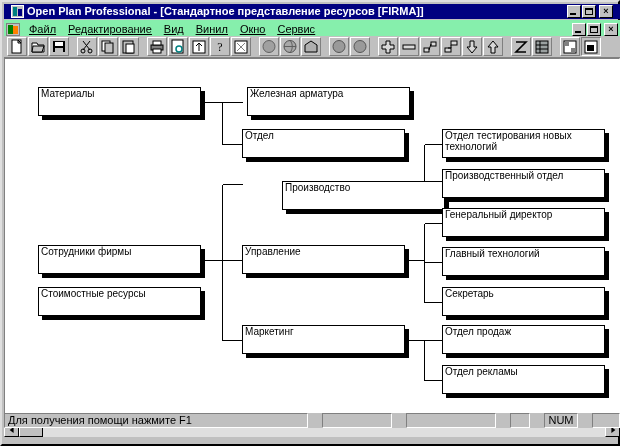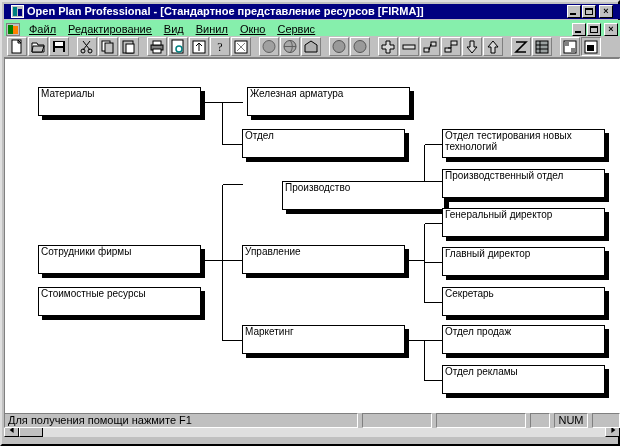"Главный директор" div.label { text: директор -> технологий }
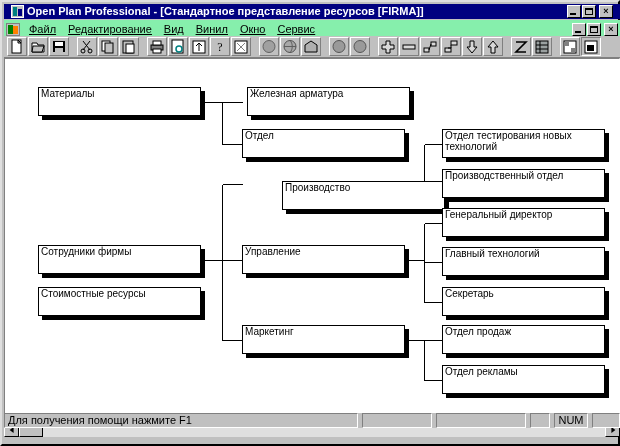"Для получения помощи нажмите F1" .statusbar { gap: 4px -> 14px }
